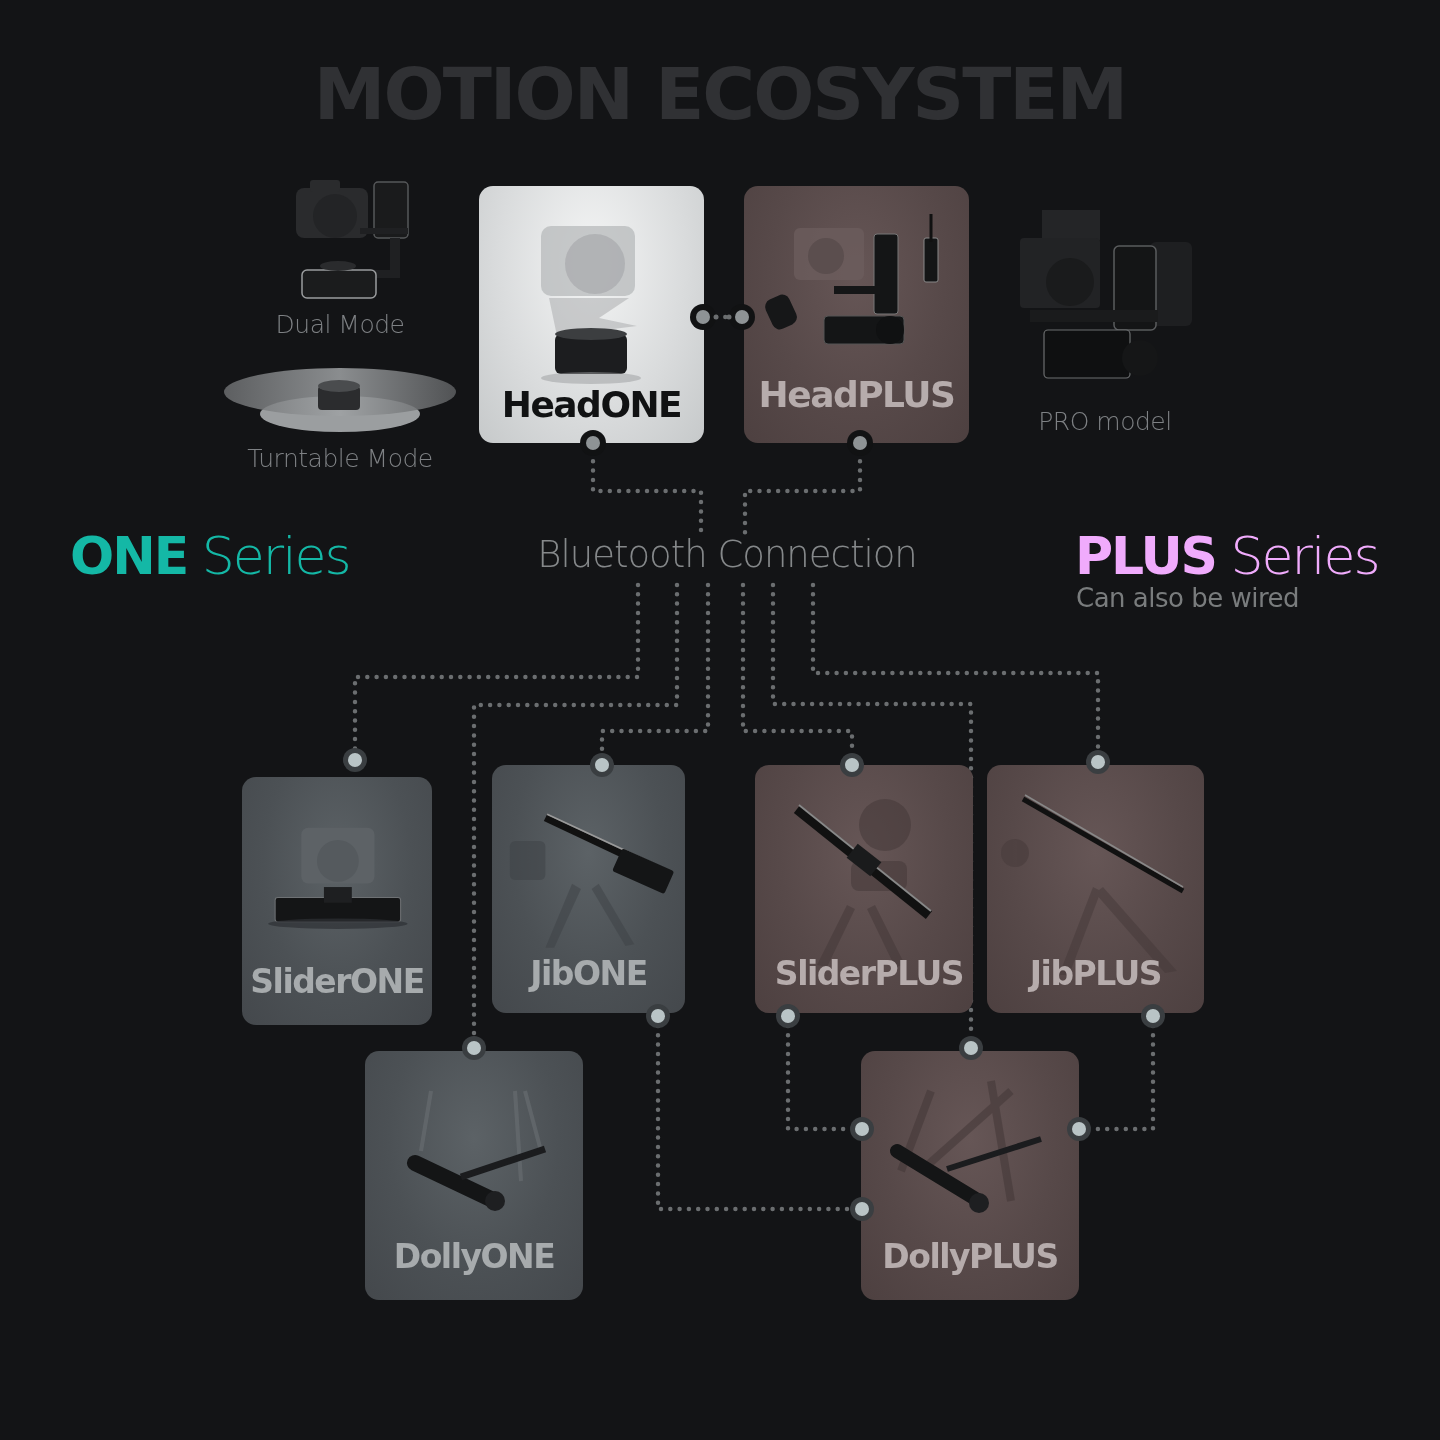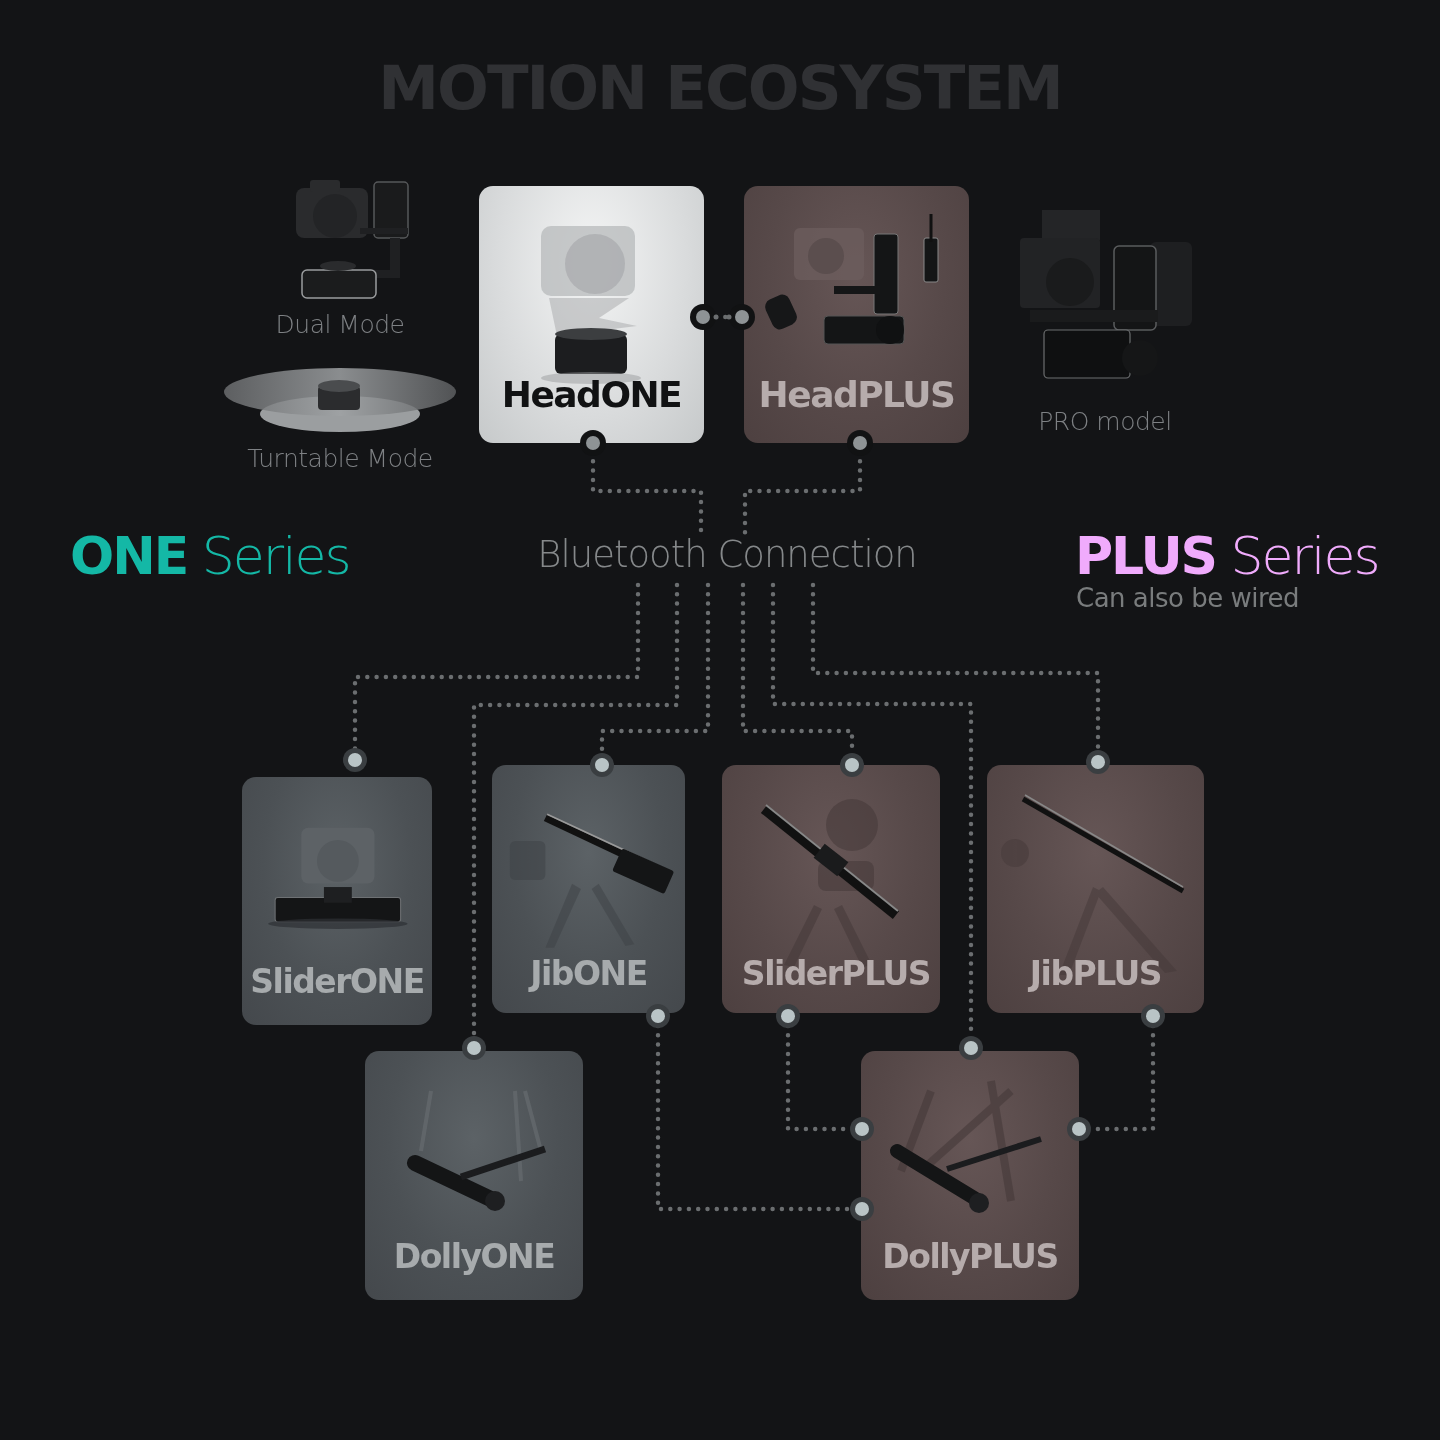"MOTION ECOSYSTEM" .title { font-size: 61px -> 72px }
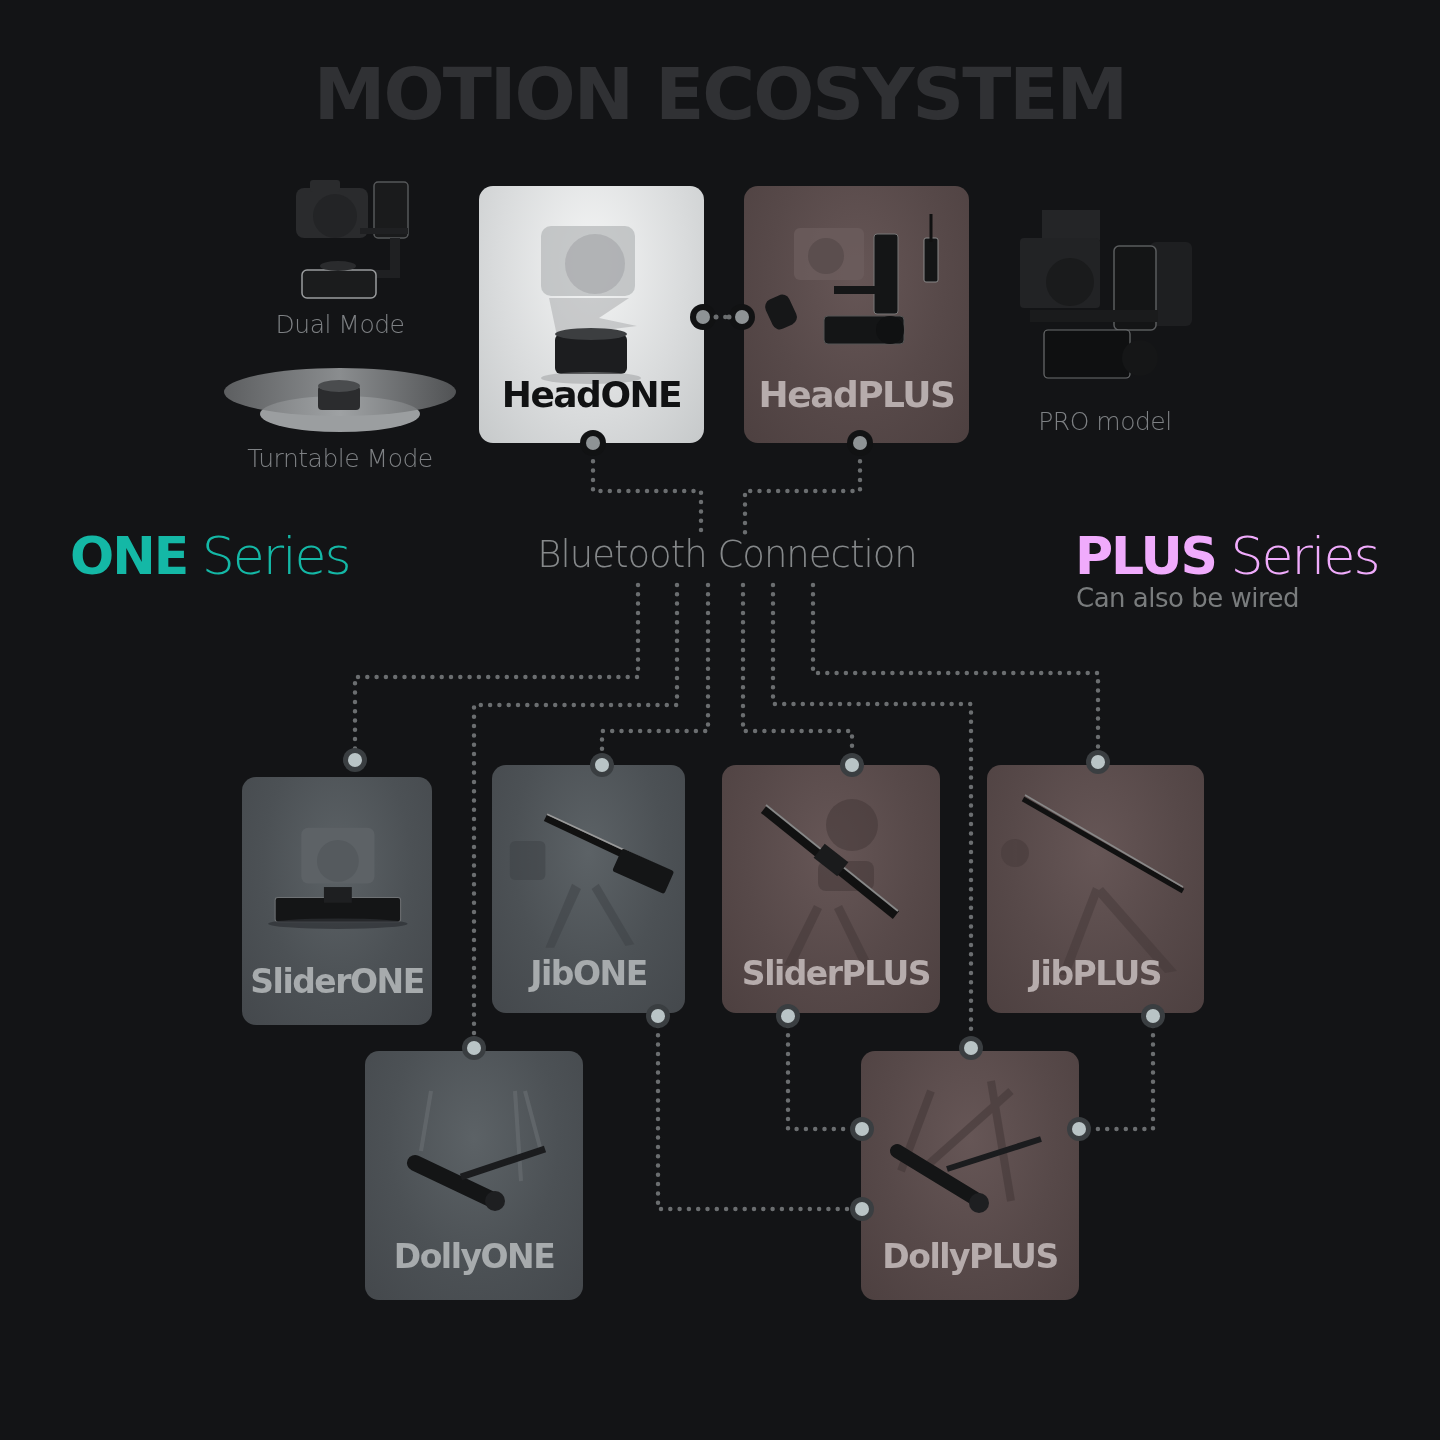"HeadONE" .card.head-one .label { margin-bottom: 28px -> 18px }
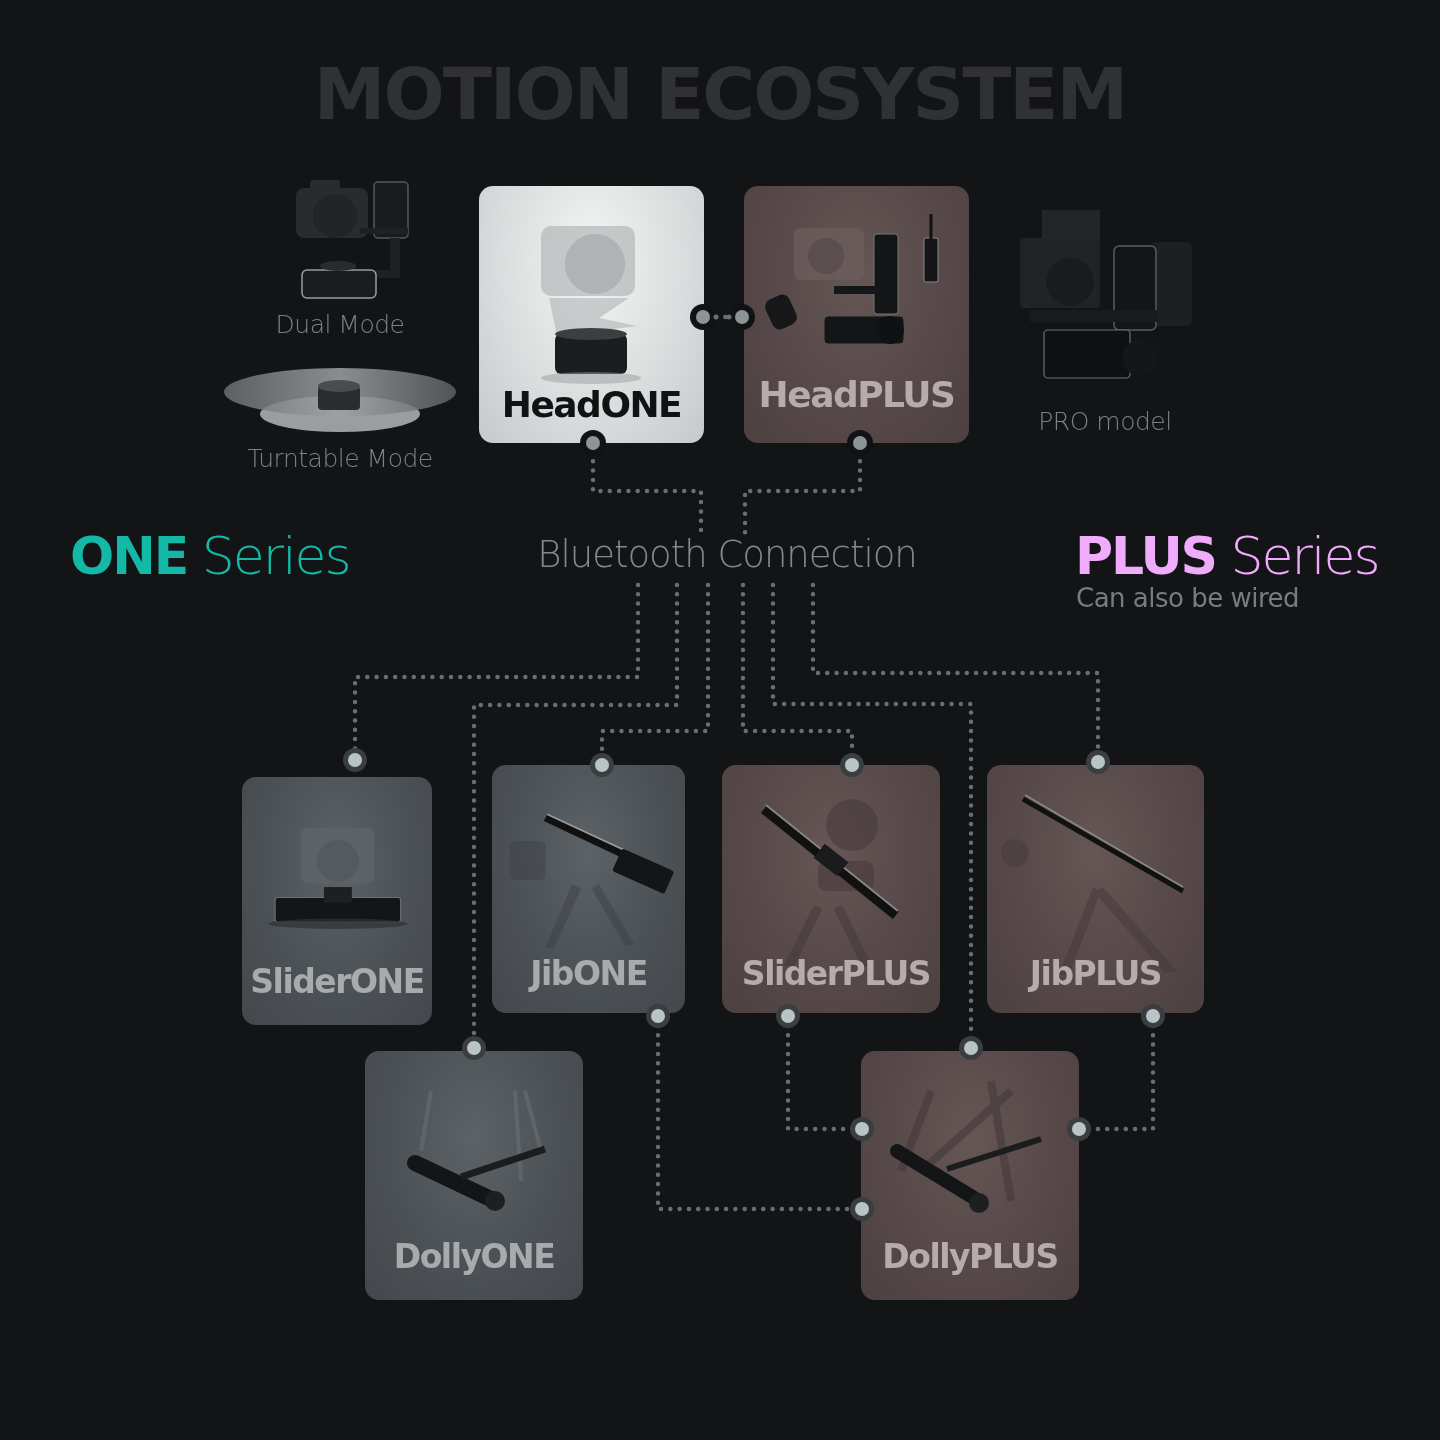"SliderPLUS" div.card { left: 722px -> 755px }
